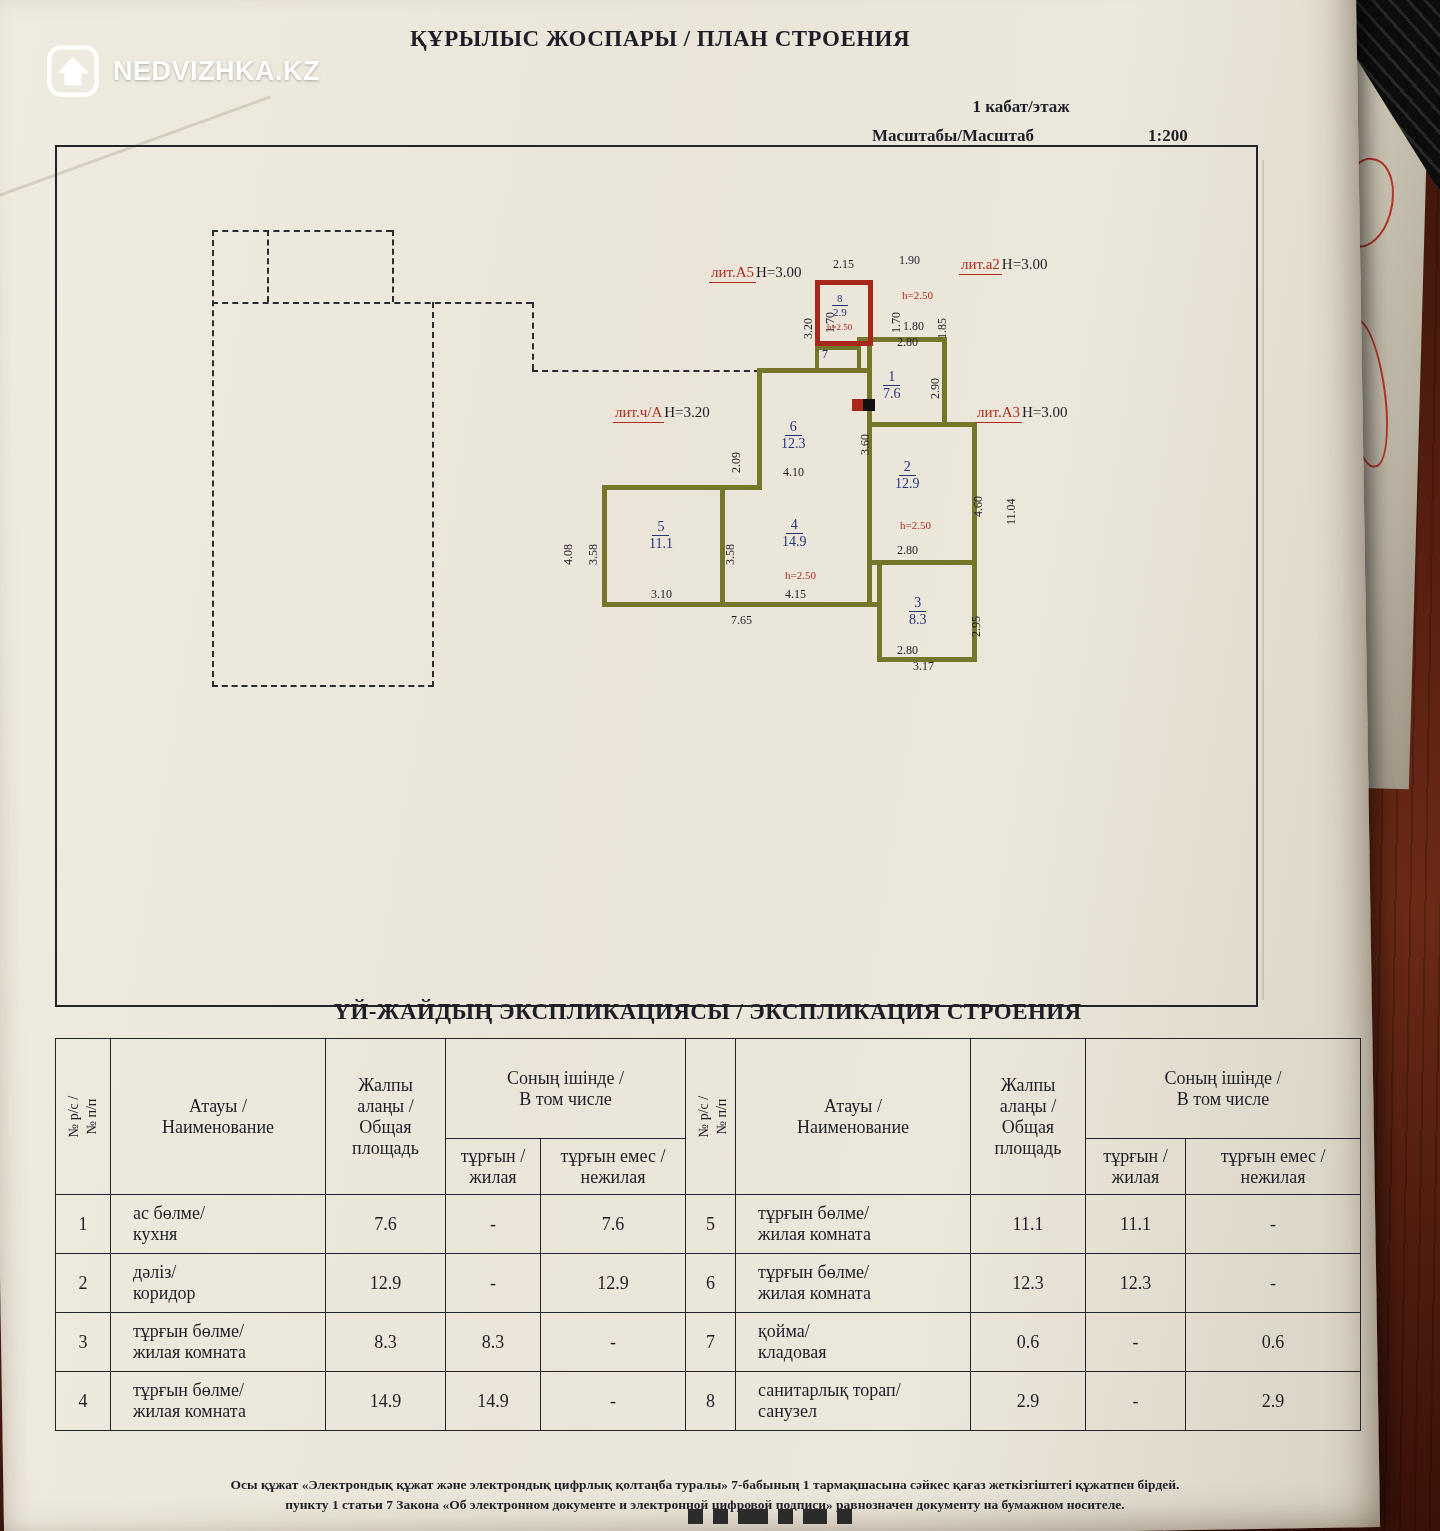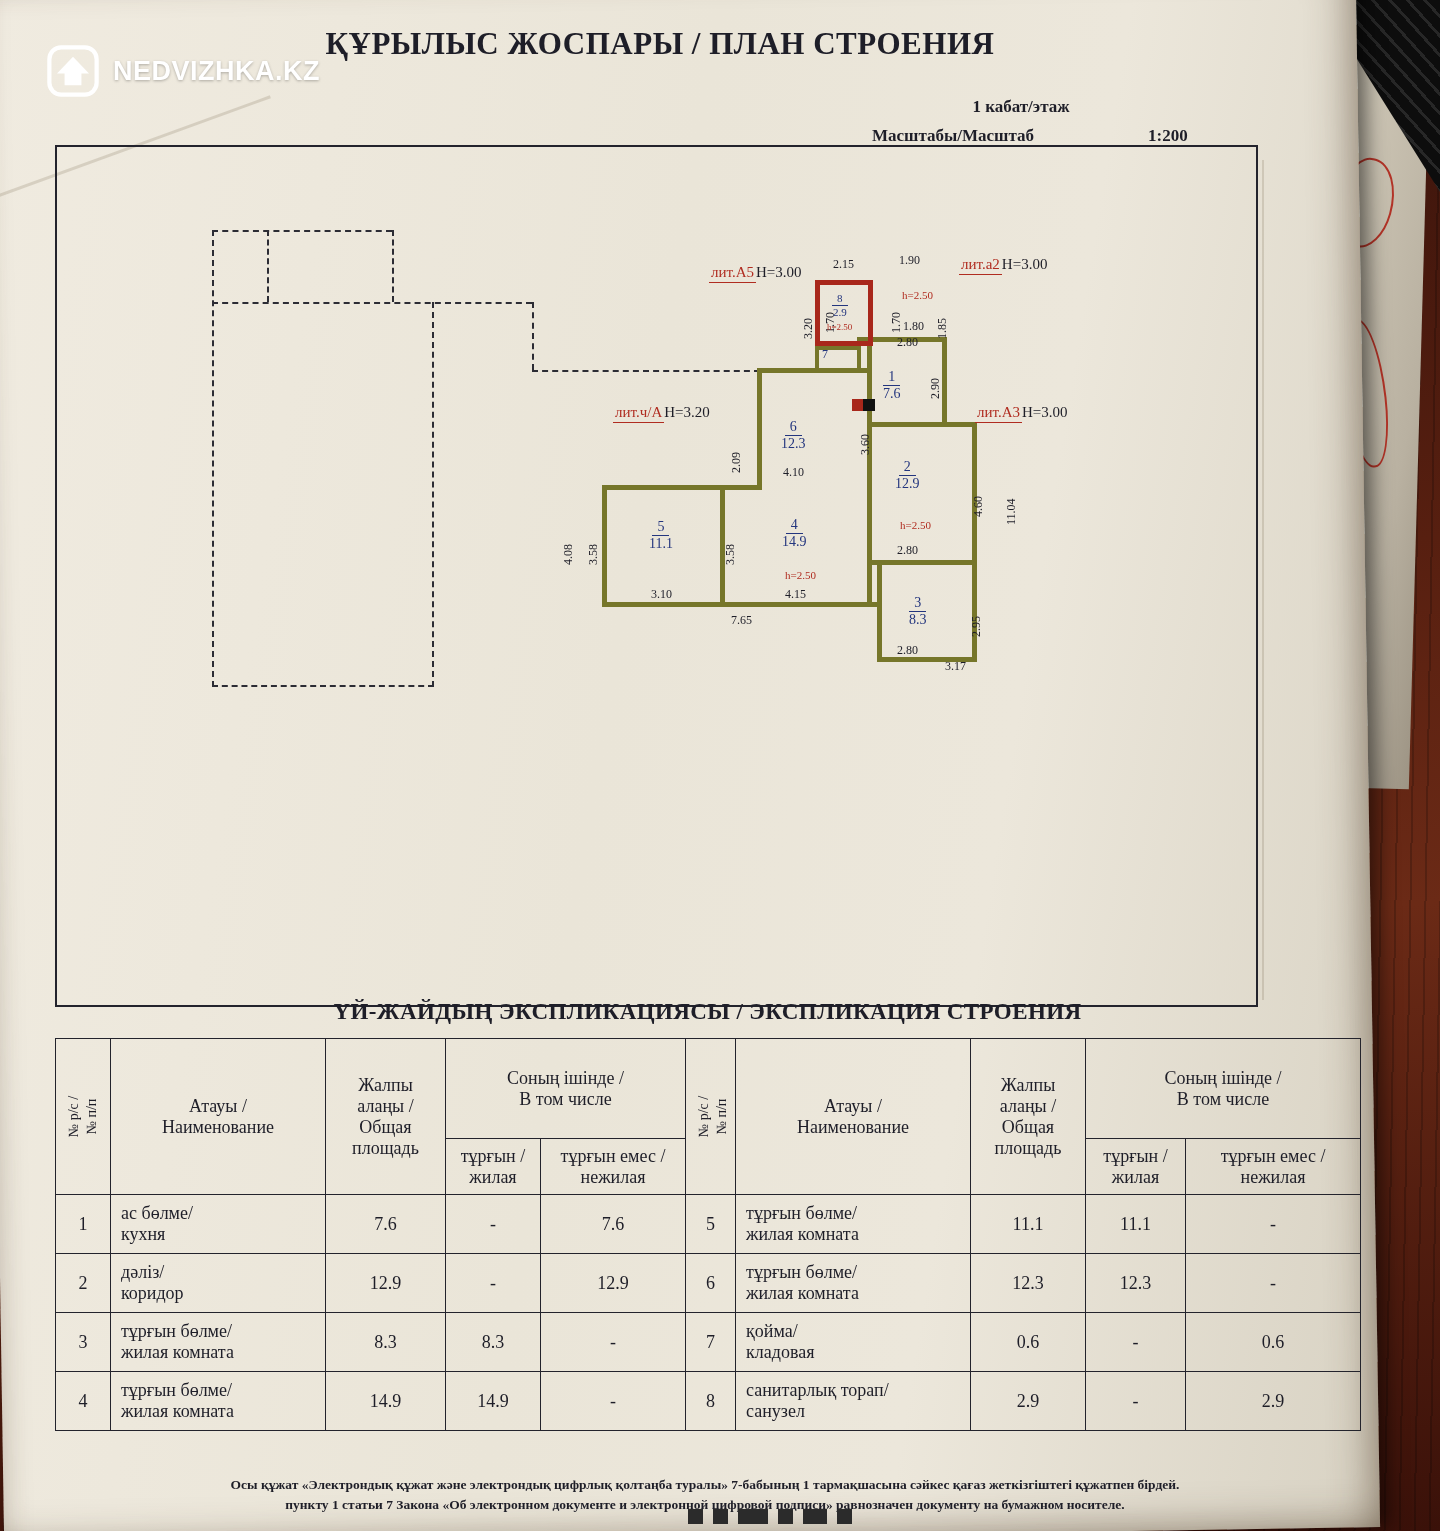"ҚҰРЫЛЫС ЖОСПАРЫ / ПЛАН СТРОЕНИЯ" .doc-title { font-size: 31px -> 23px }
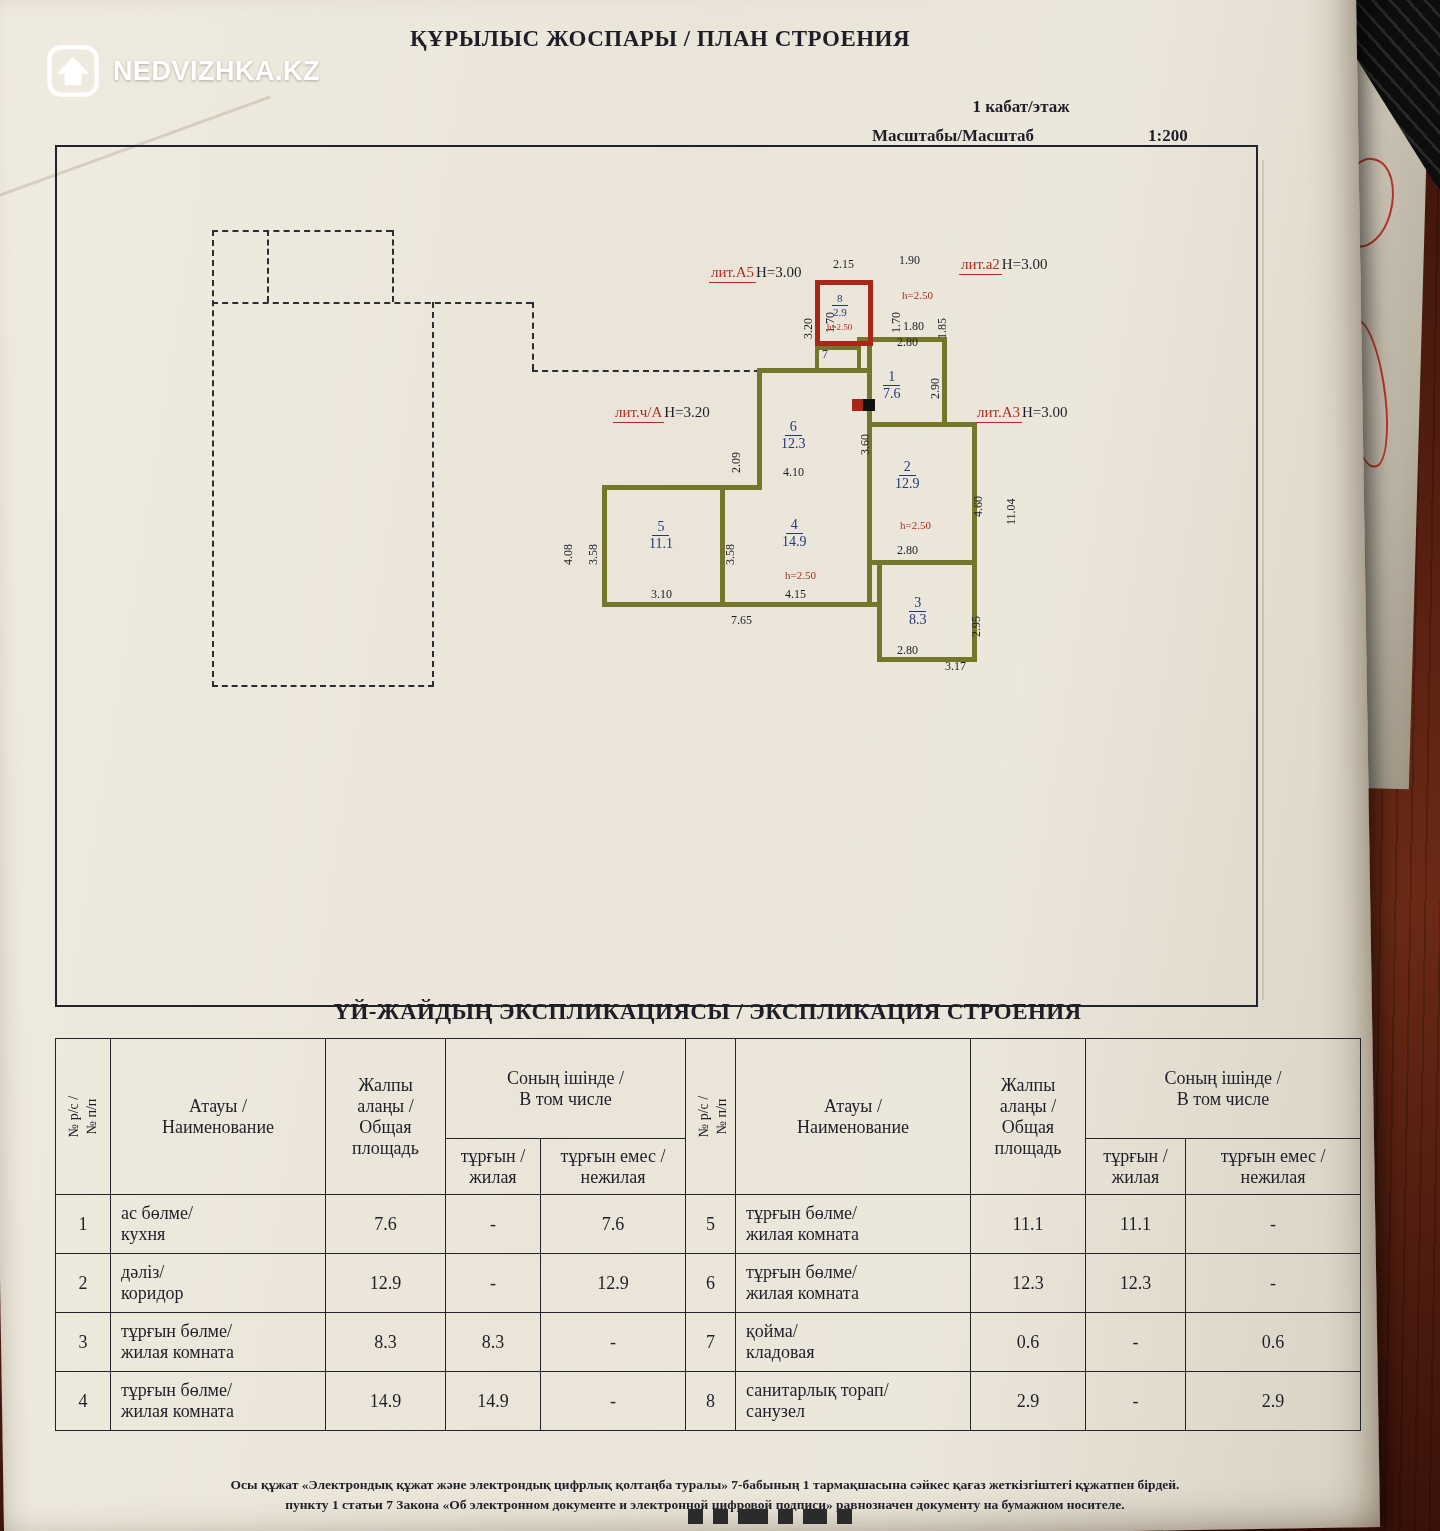"3.17" span.dim { margin-left: 32px -> none }
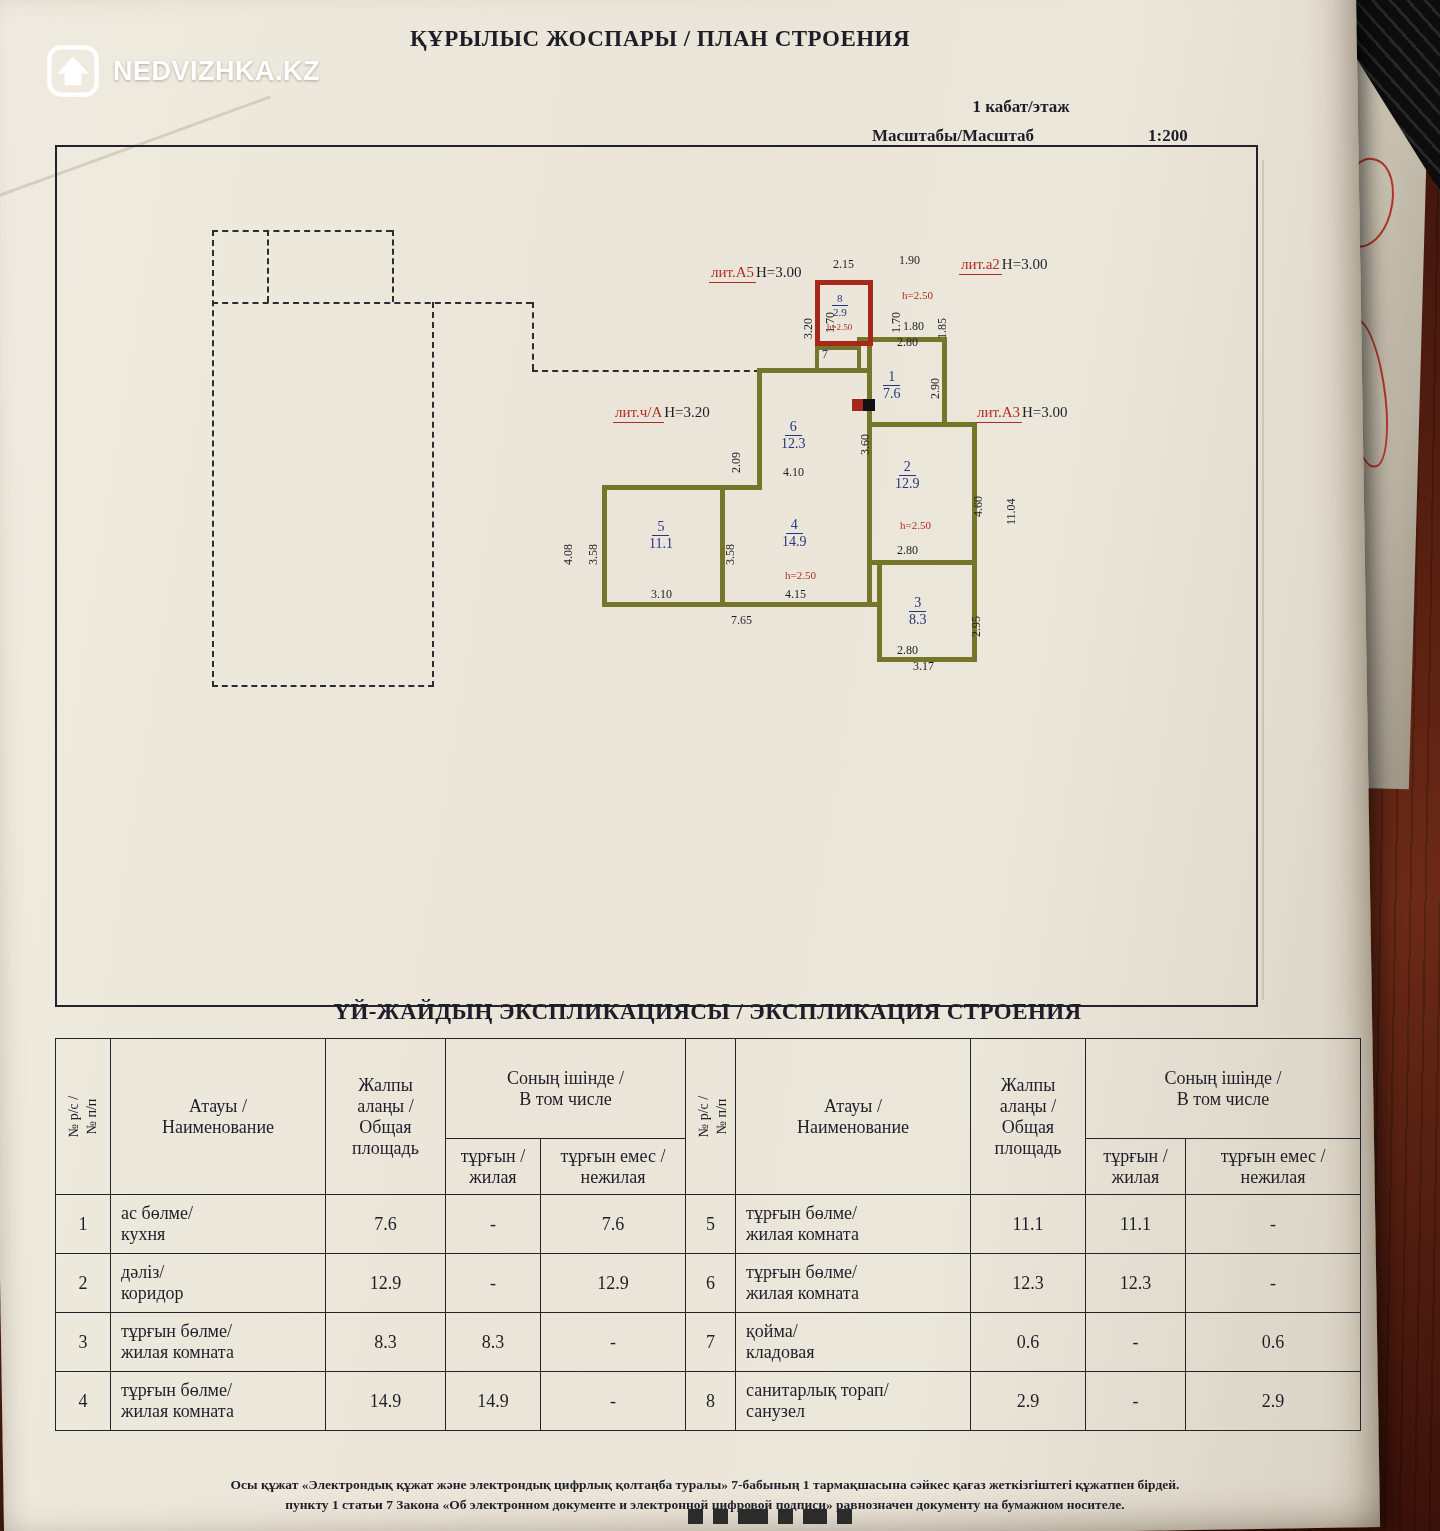"ас бөлме/" .expl td.name { padding-left: 10px -> 22px }
